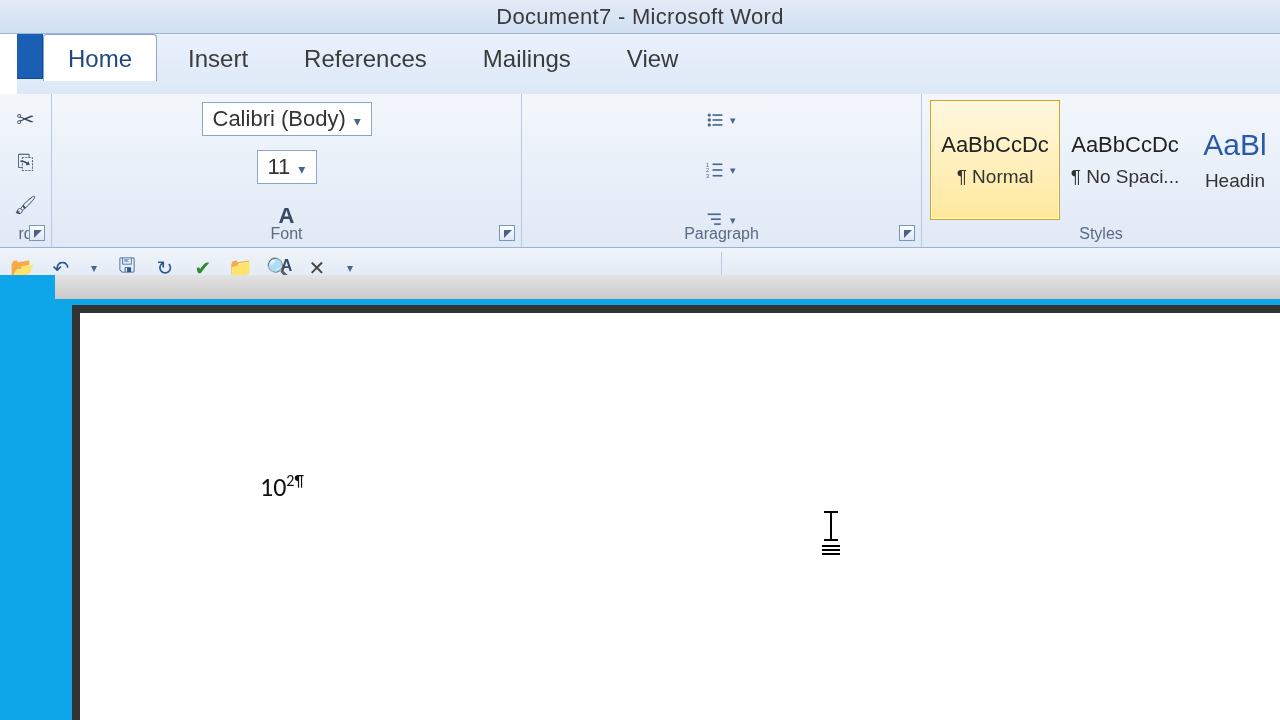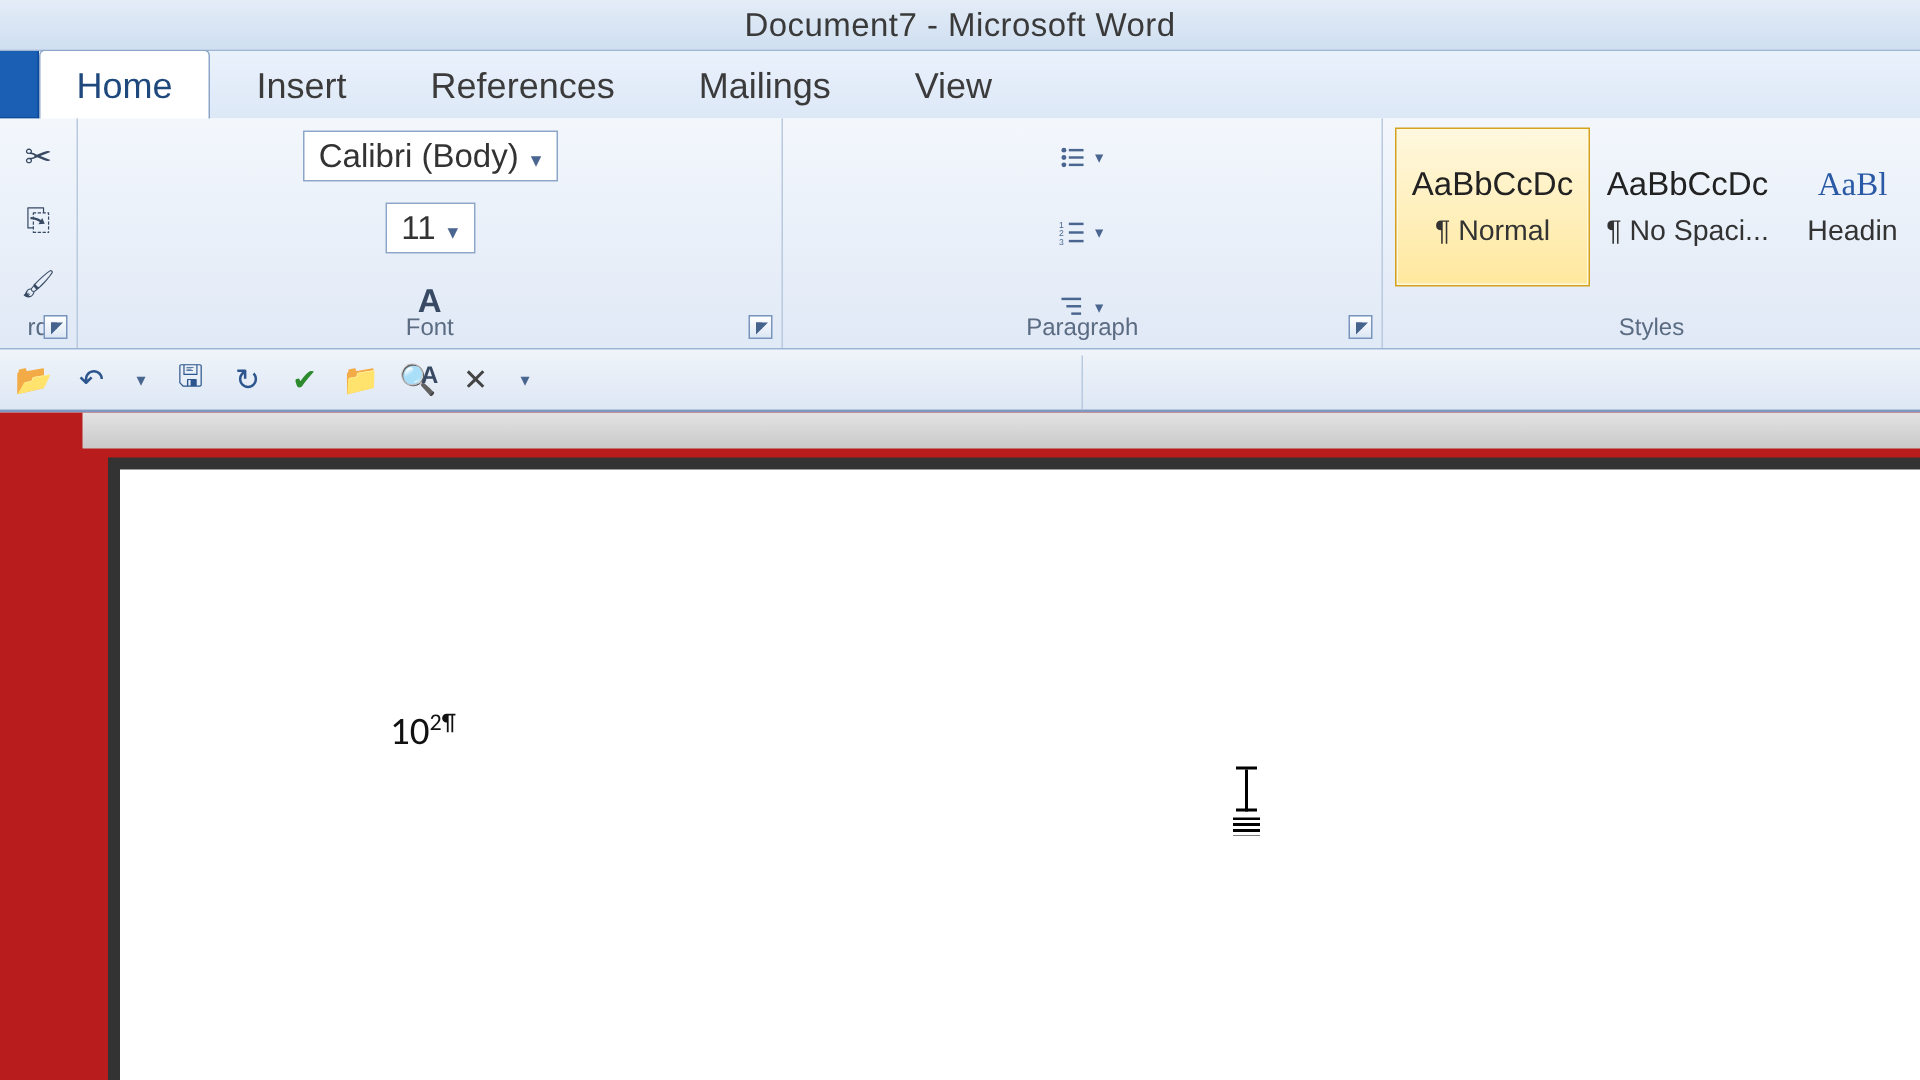"Home" .tabs-row { align-items: center -> flex-start; height: 45px -> 60px; margin-left: none -> 17px }
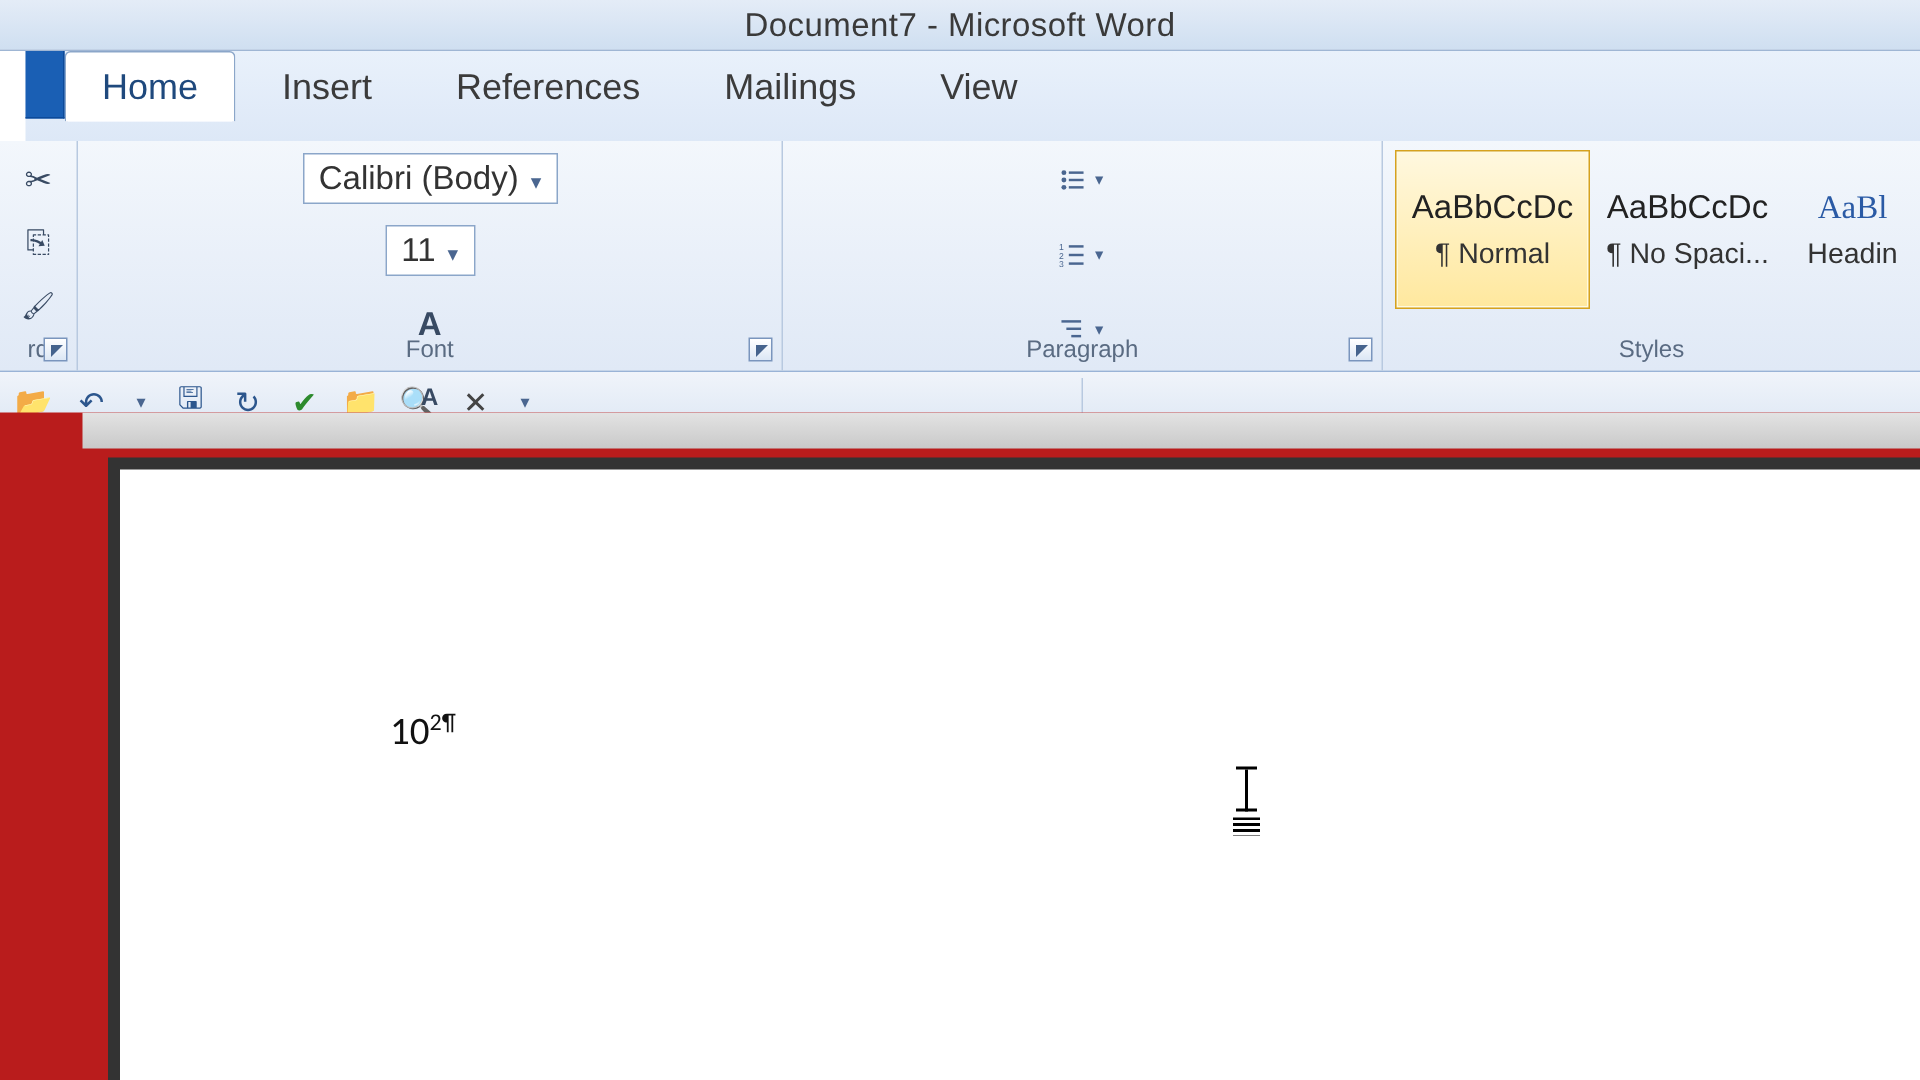"AaBbCcDc" .style-item { height: 106px -> 120px }
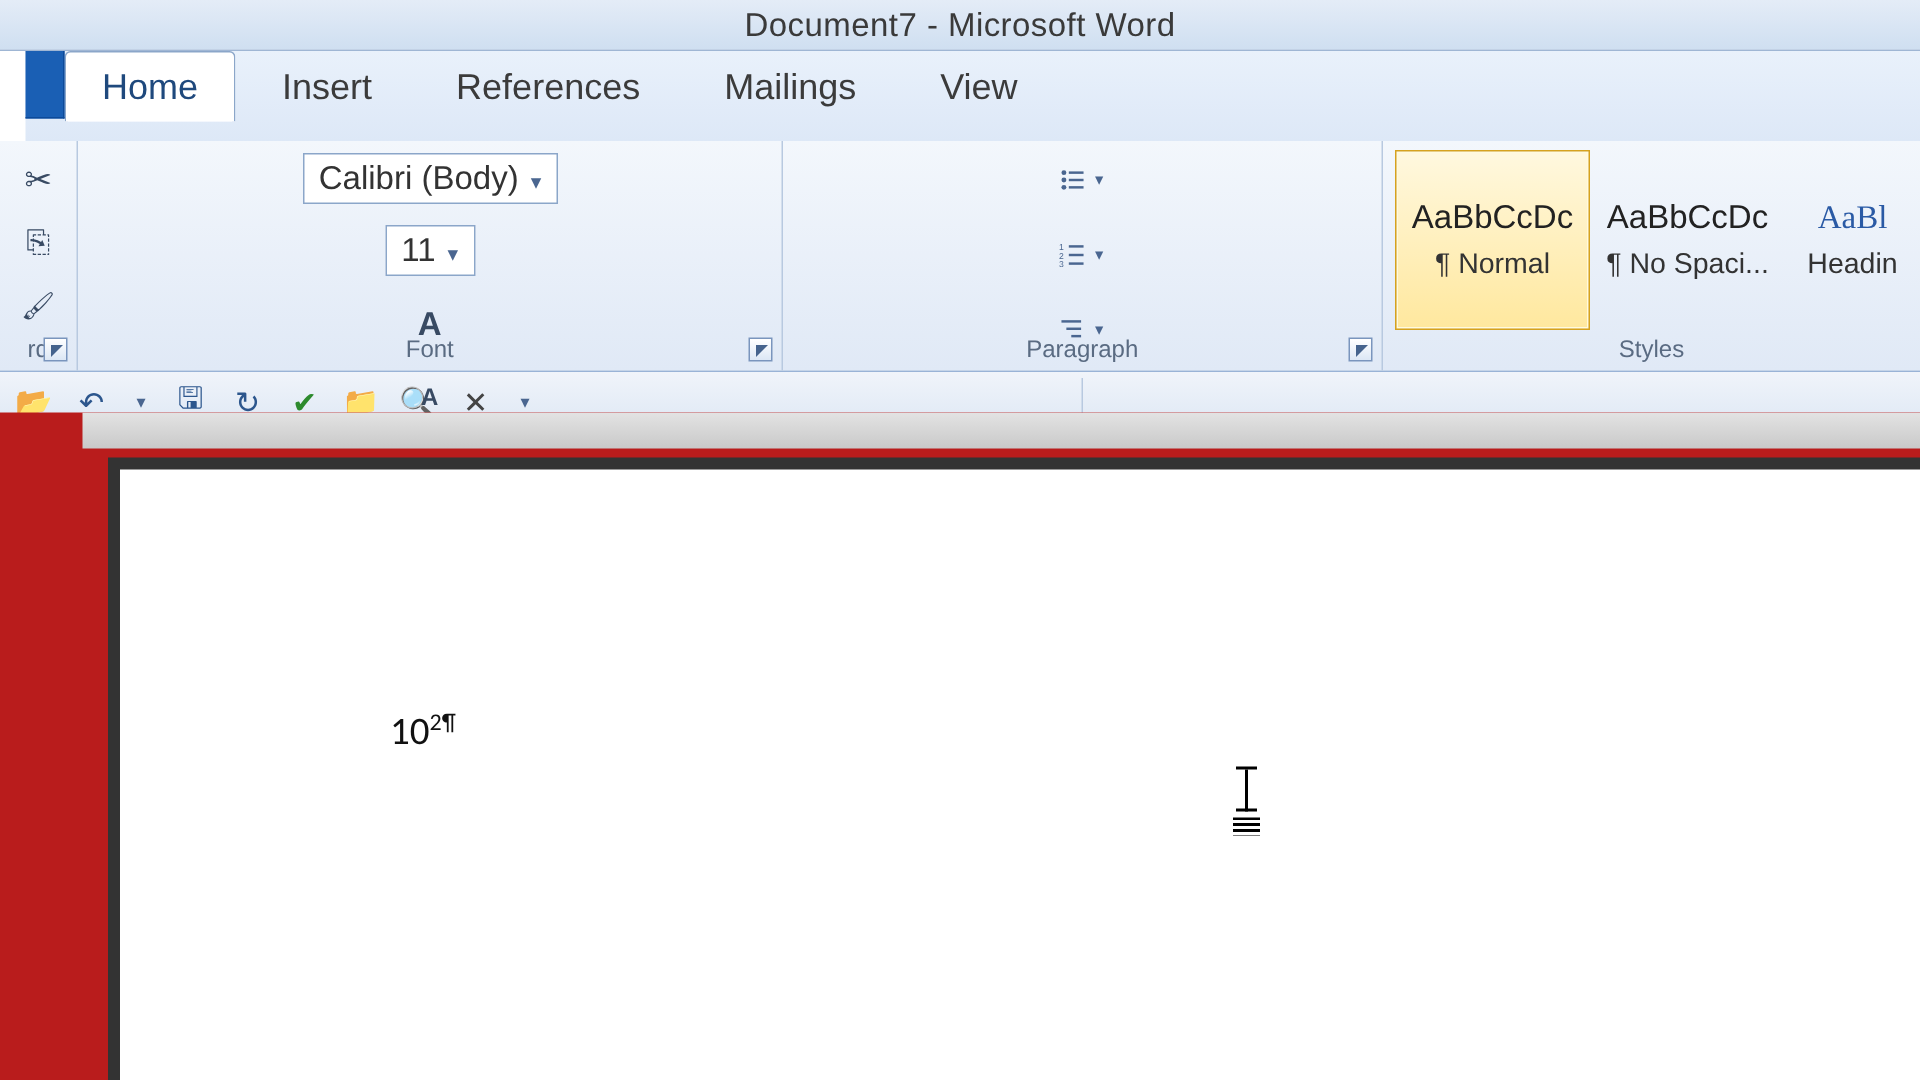"AaBl" .style-h { font-family: Liberation Serif, serif -> Liberation Sans, sans-serif; font-size: 22px -> 30px }
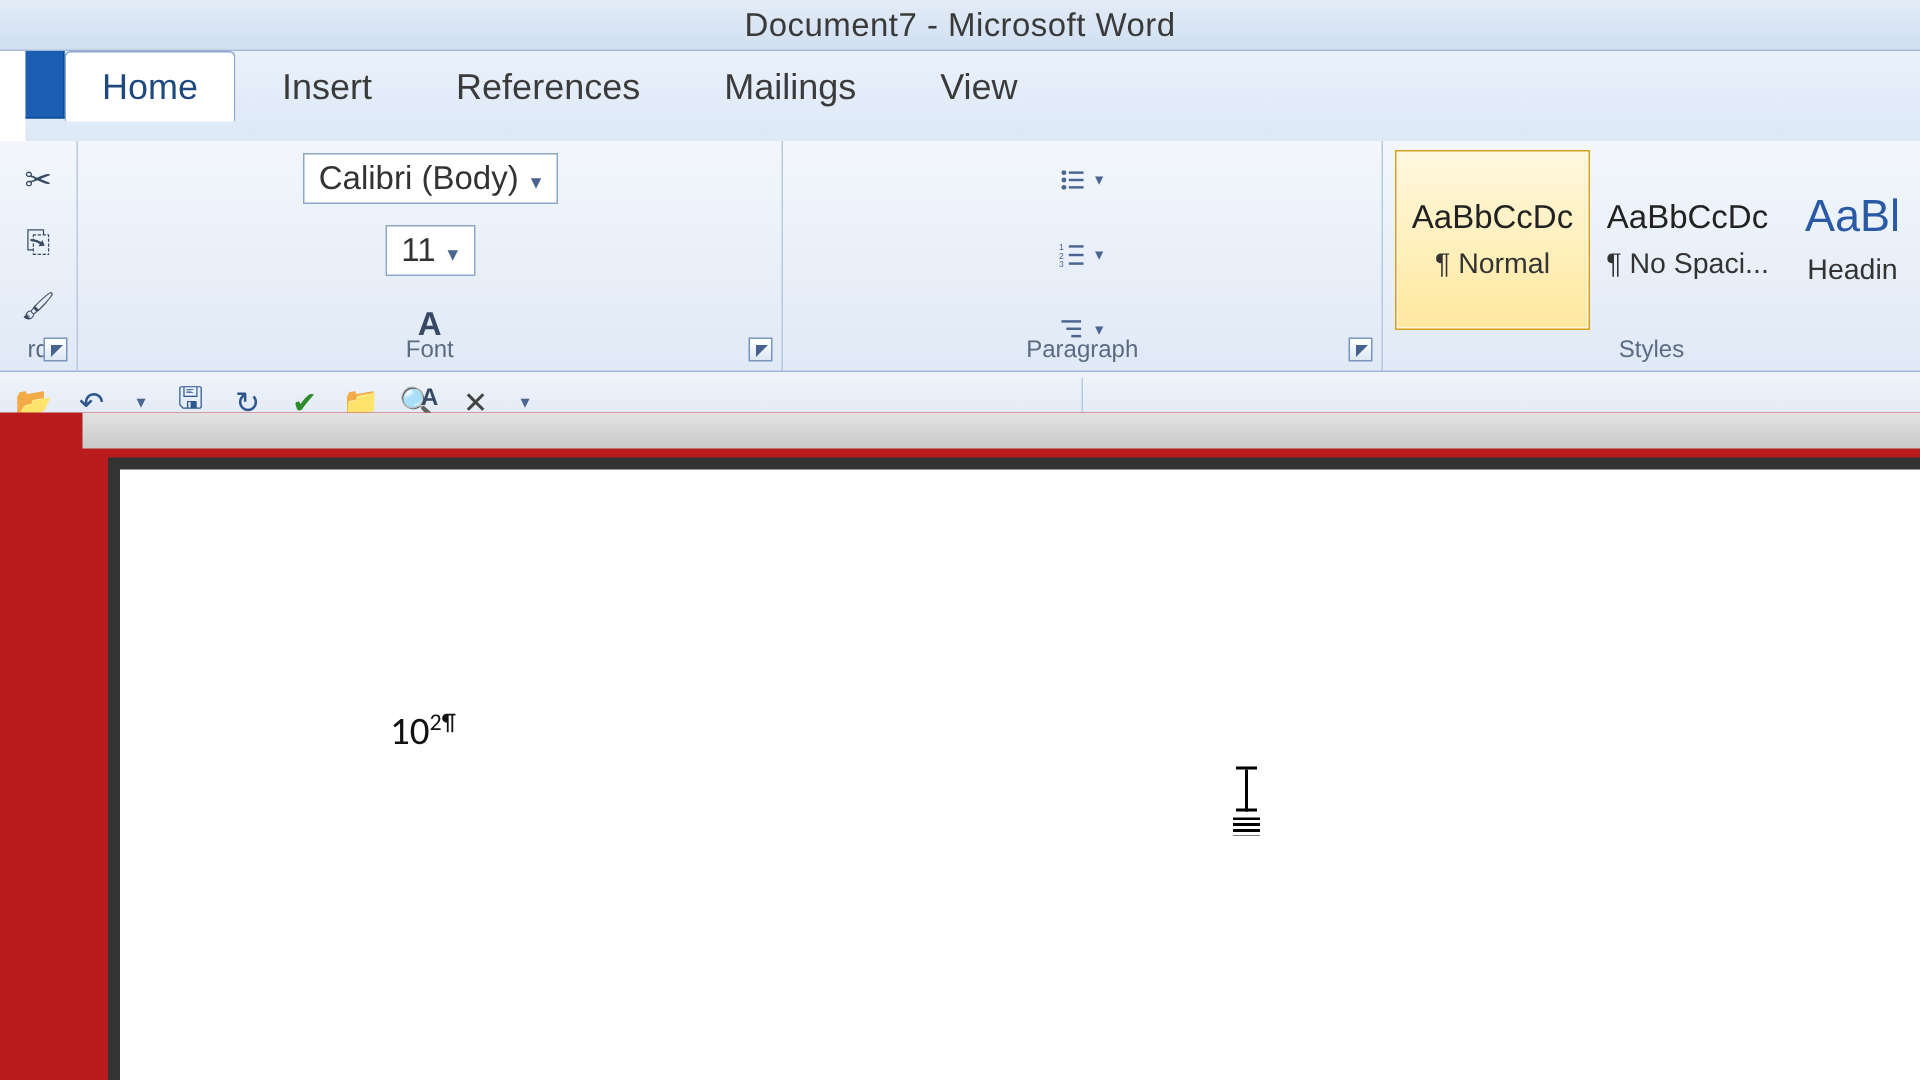"102¶" .docwrap { background: #b91c1c -> #0ea5e9 }
